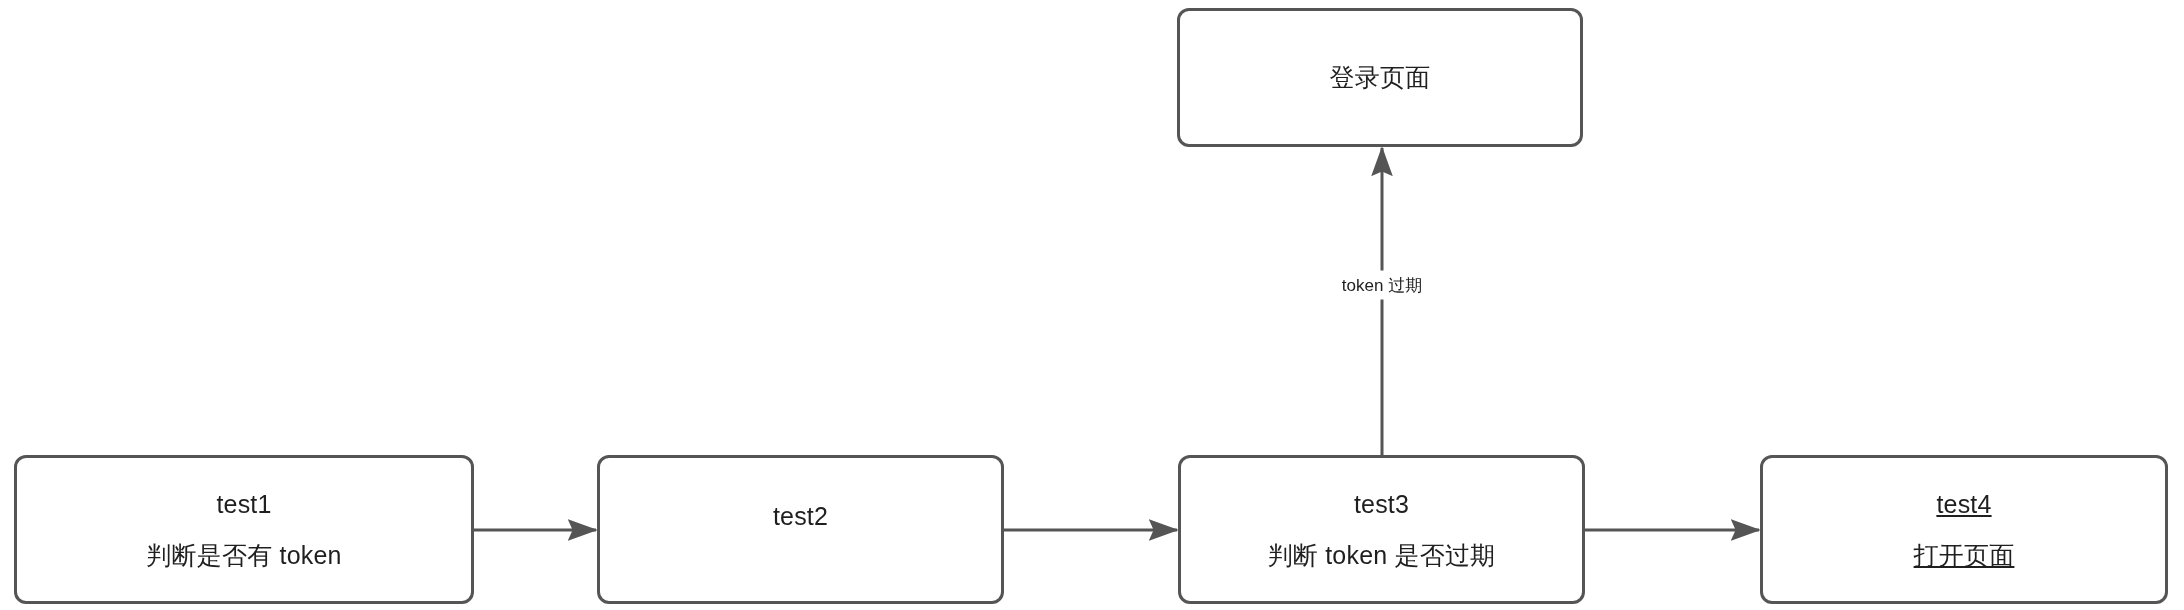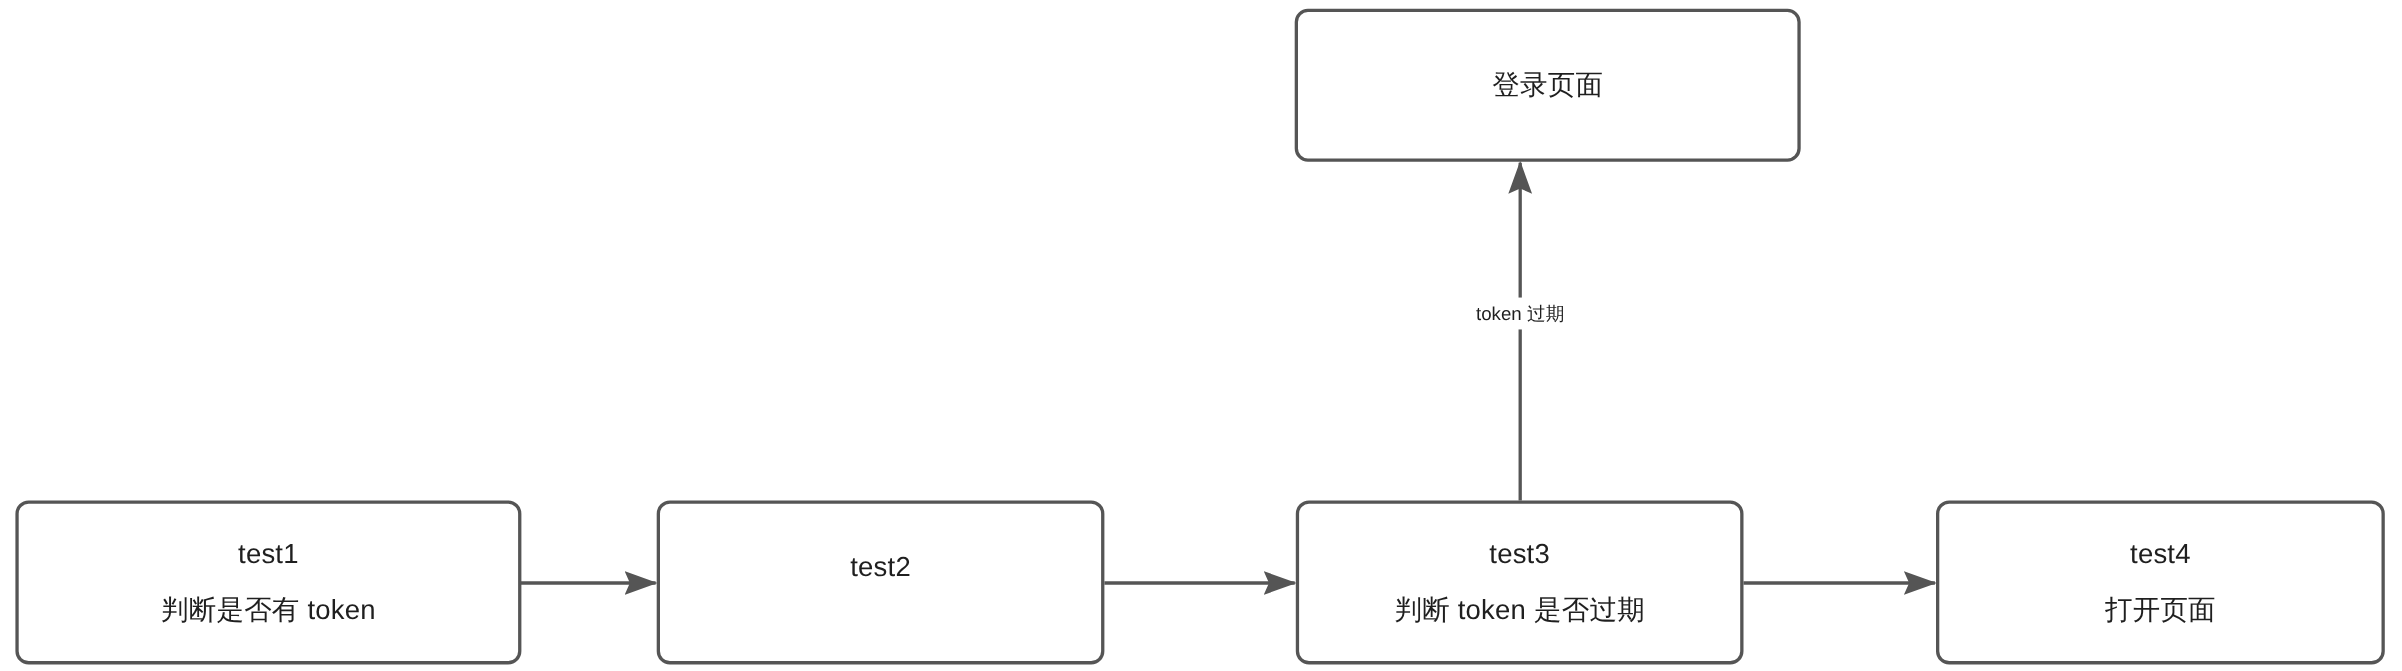"登录页面" div.node { width: 460px -> 406px }
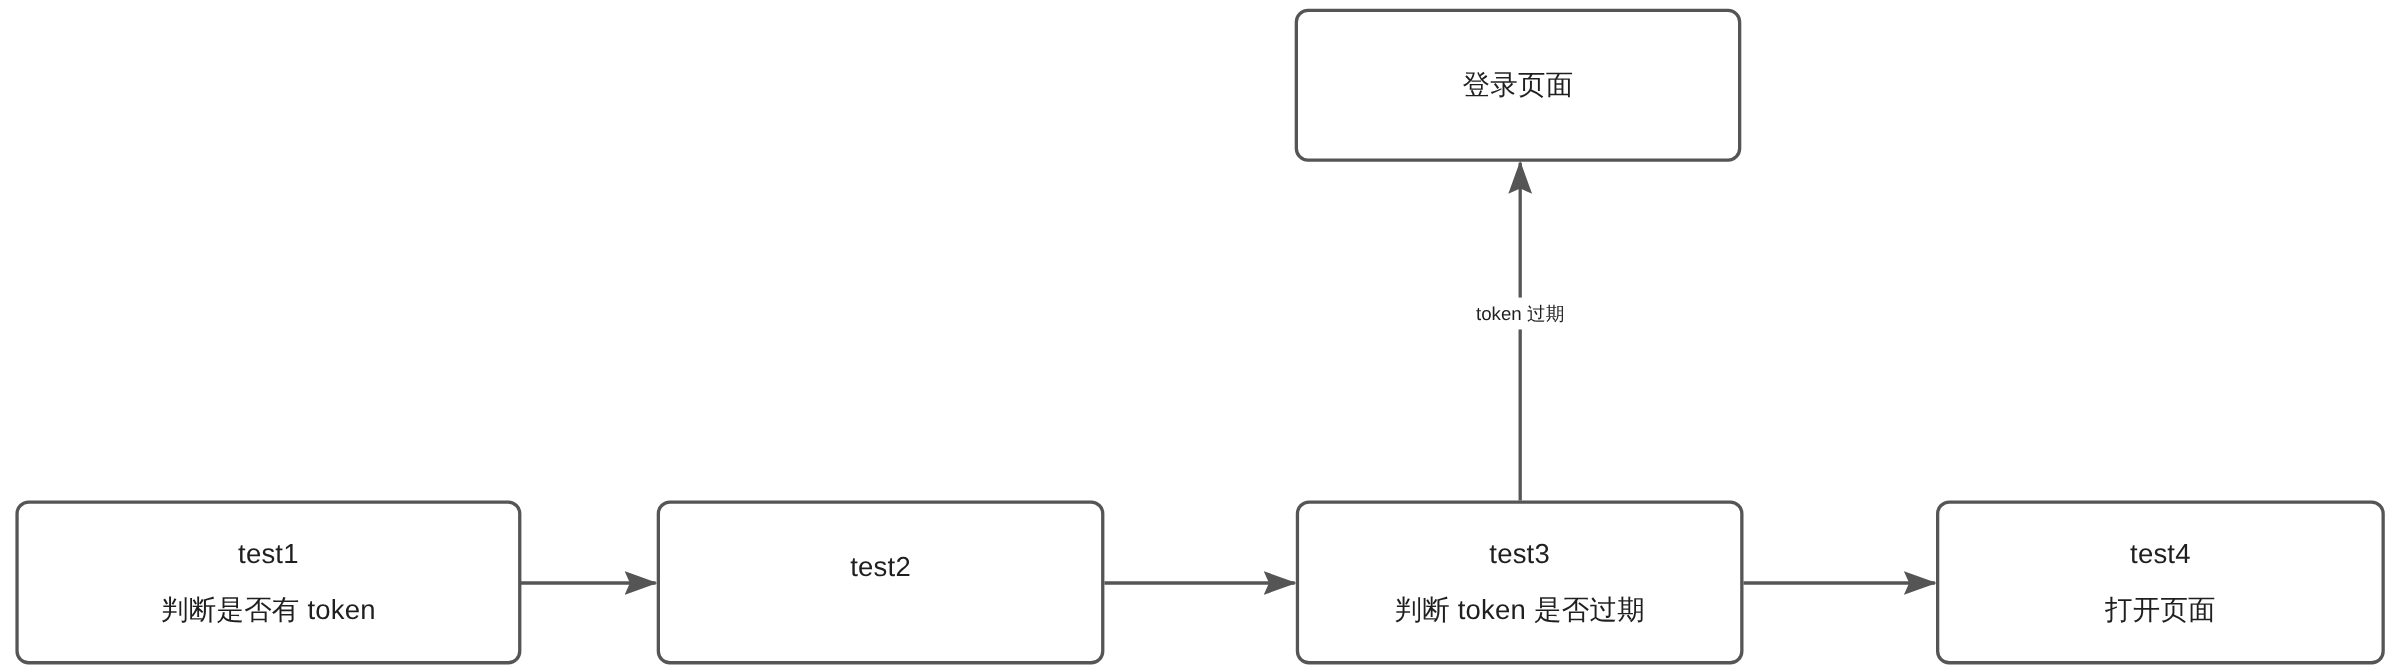"test4" div.node { text-decoration: none -> underline }
